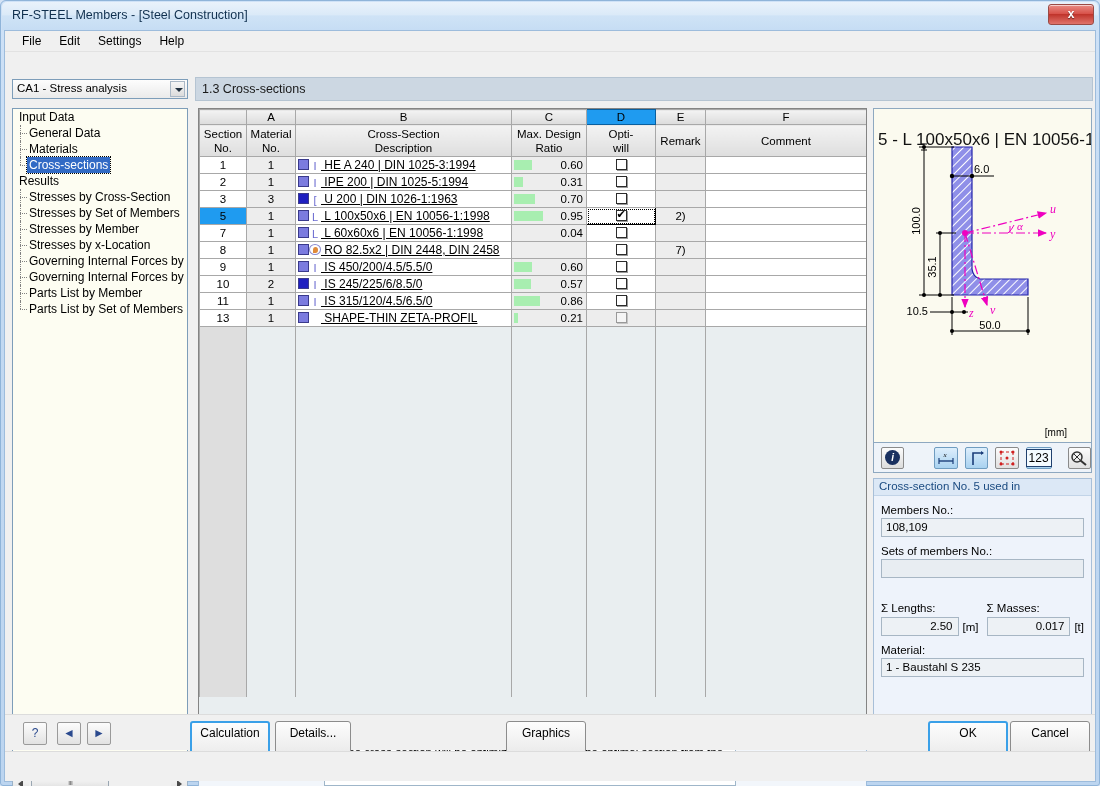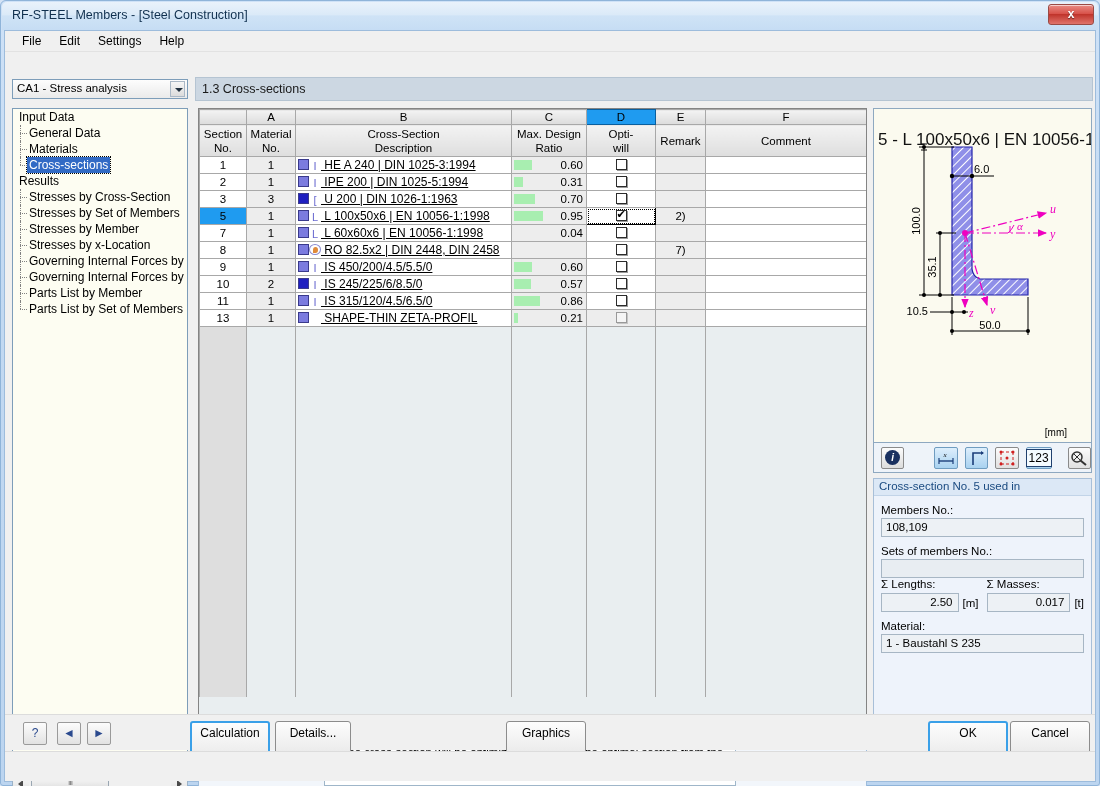"Σ Lengths:" div.two-col { margin-top: 0 -> 24px }
